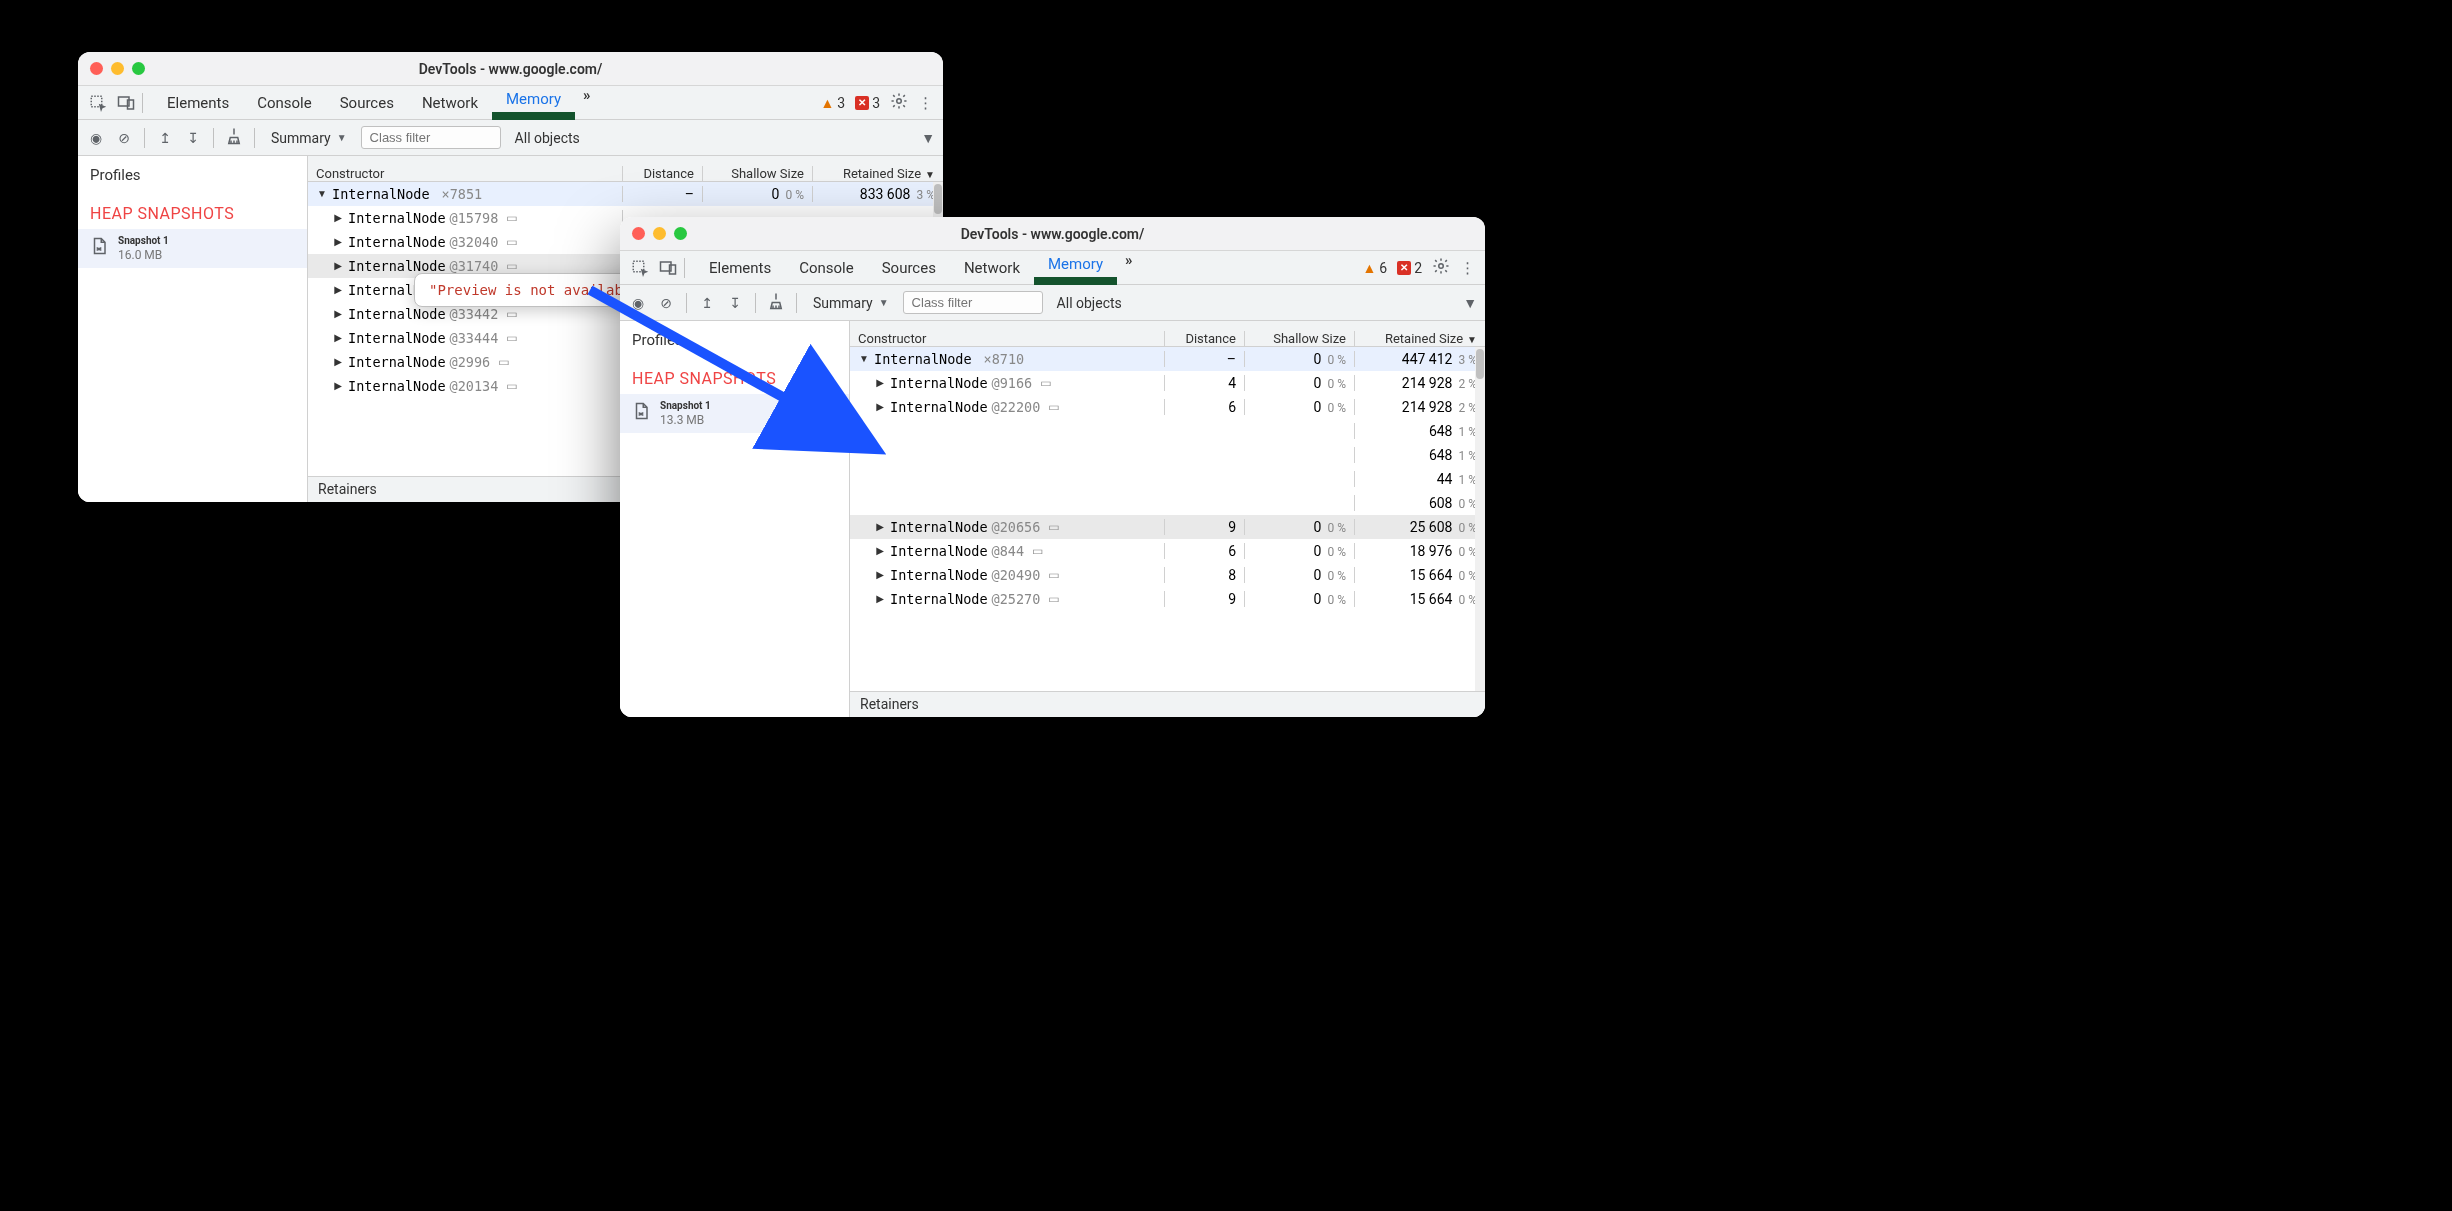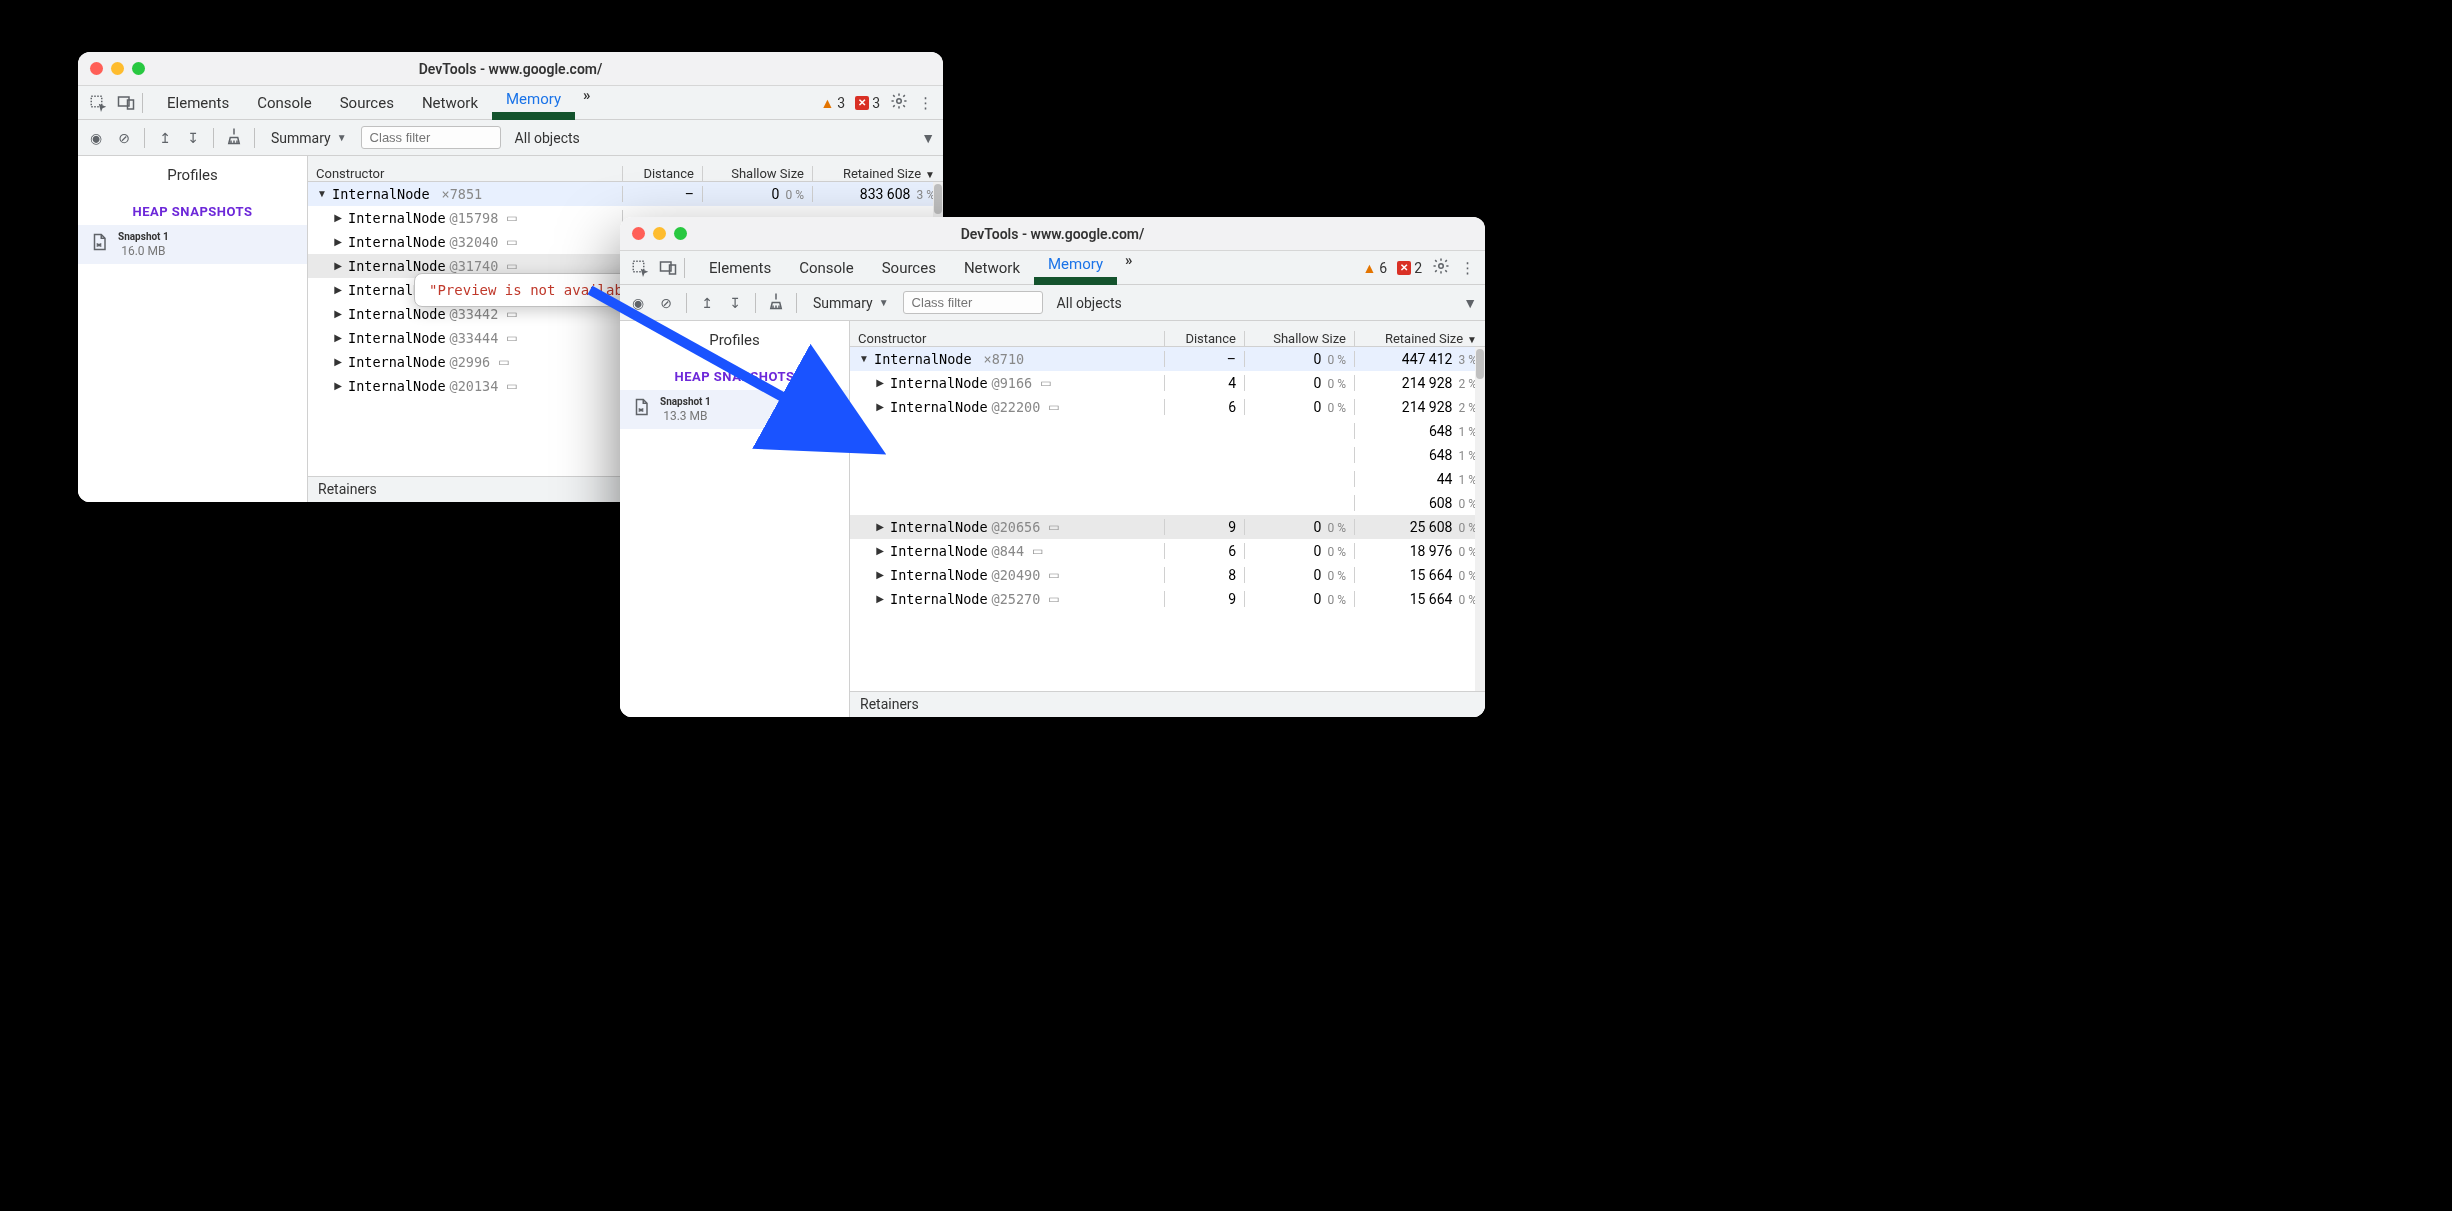"Profiles" .sidebar { text-align: center -> none }
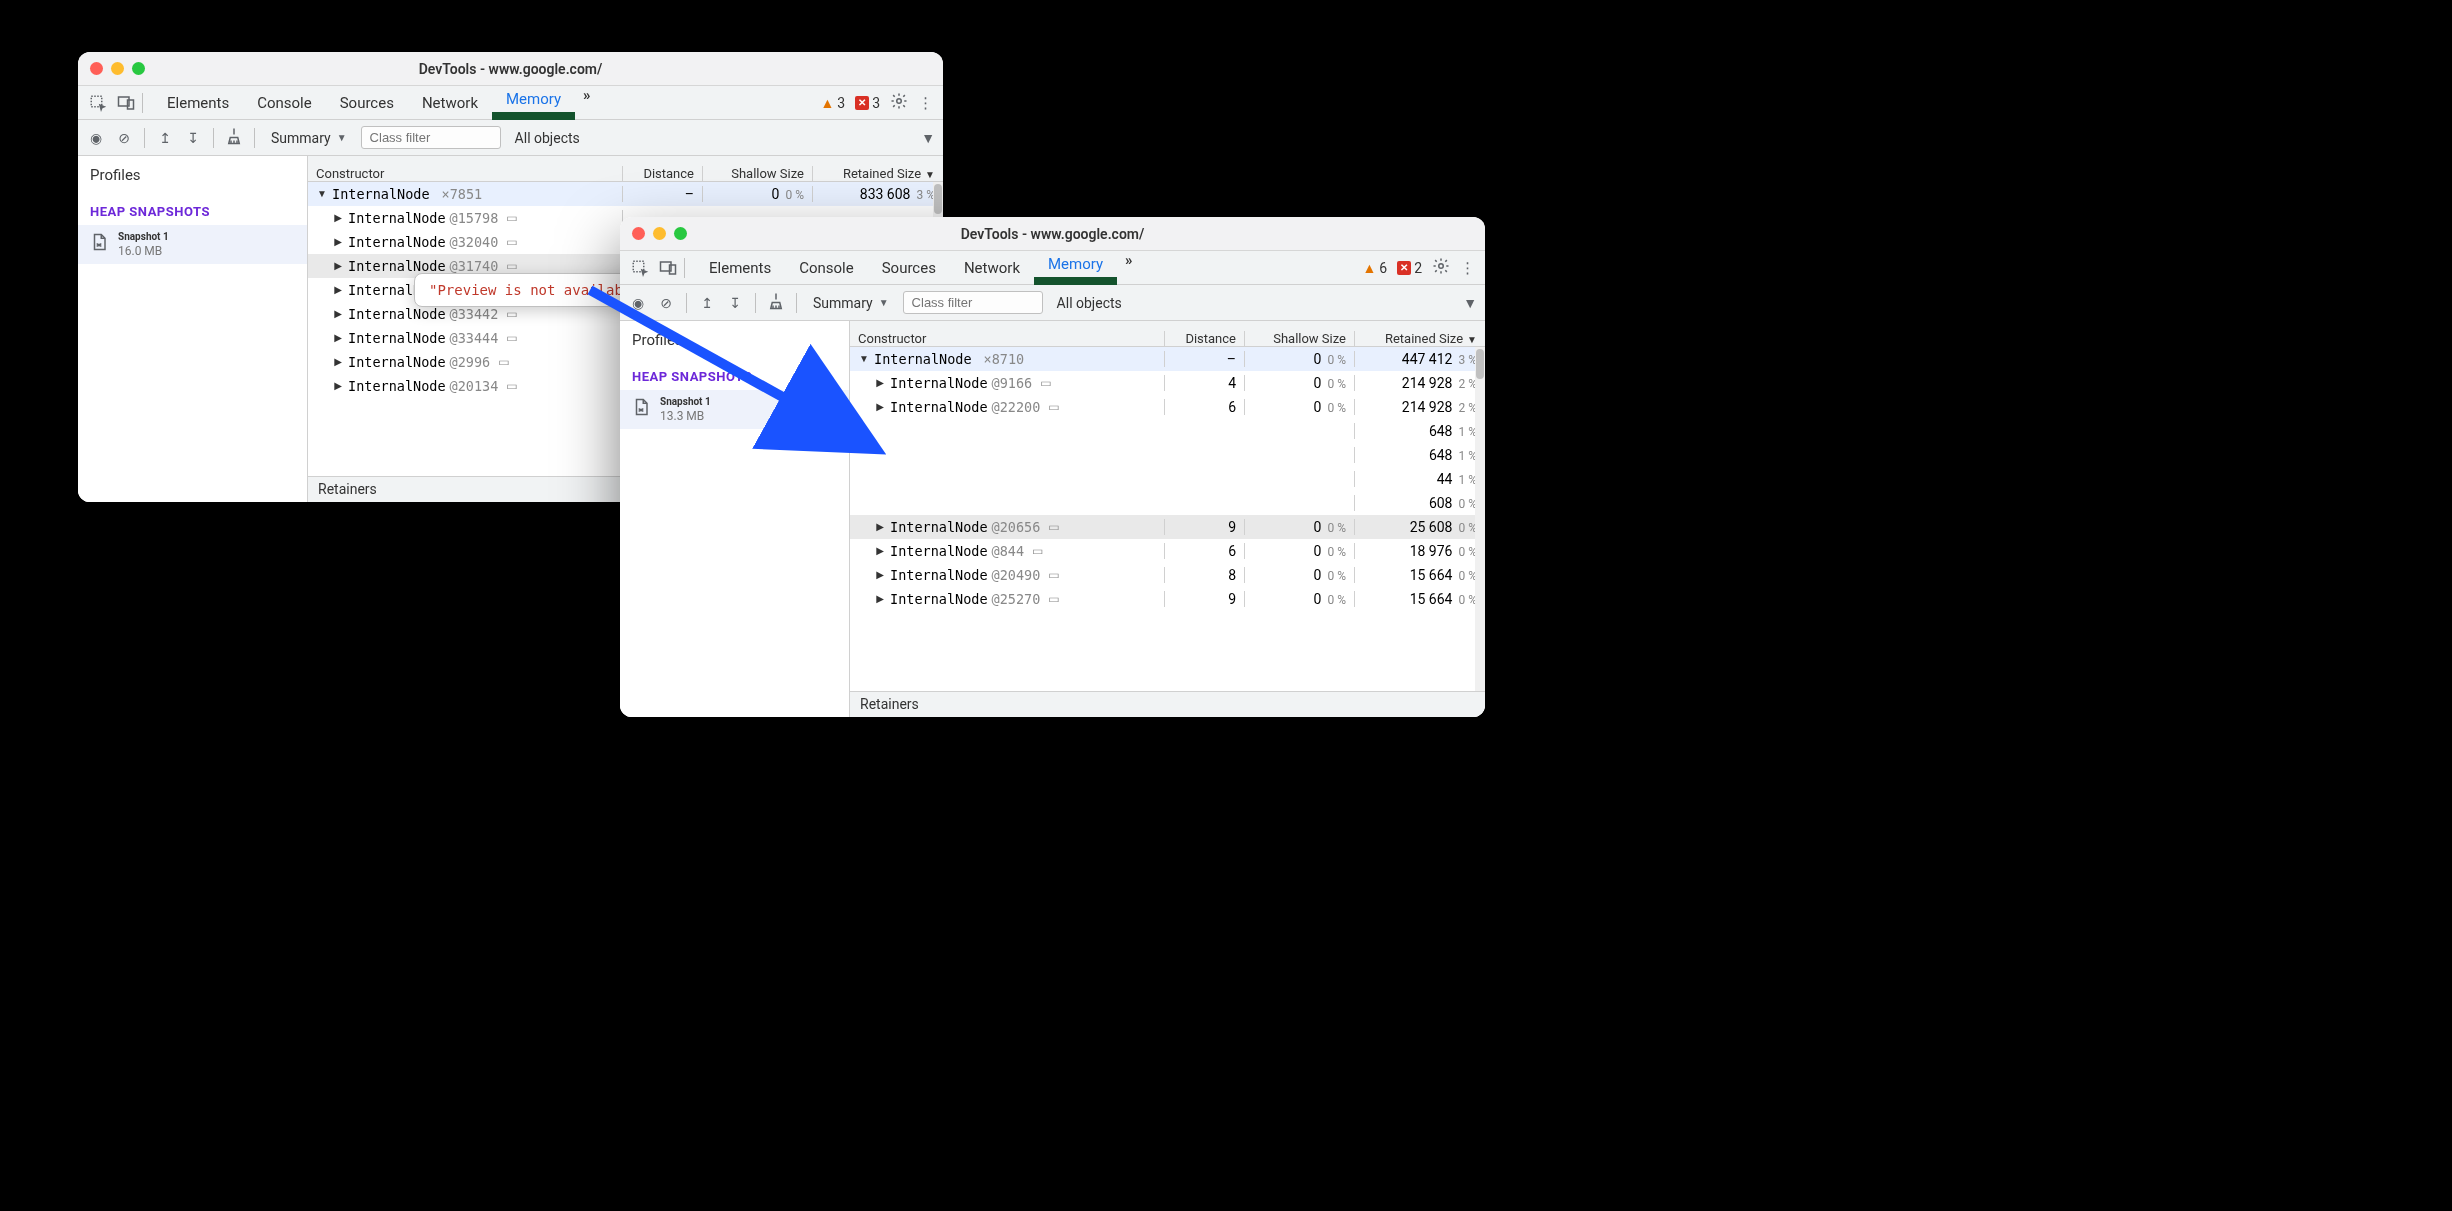"HEAP SNAPSHOTS" .sidebar .section.small { color: #6d28d9 -> #ef4444; font-size: 13px -> 16px; font-weight: bold -> none }
